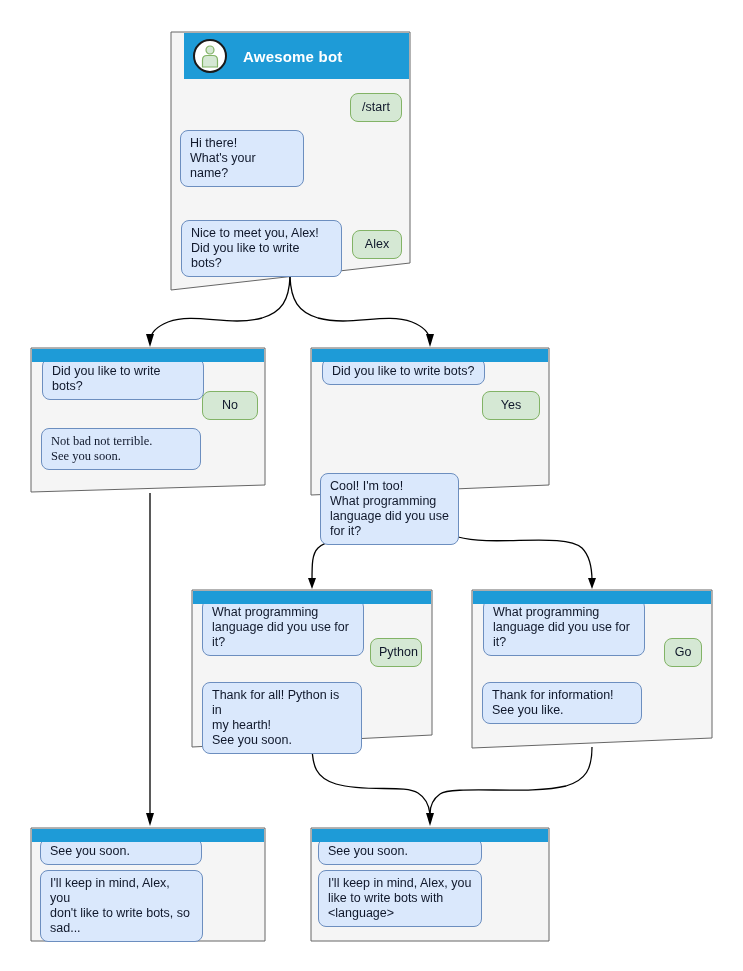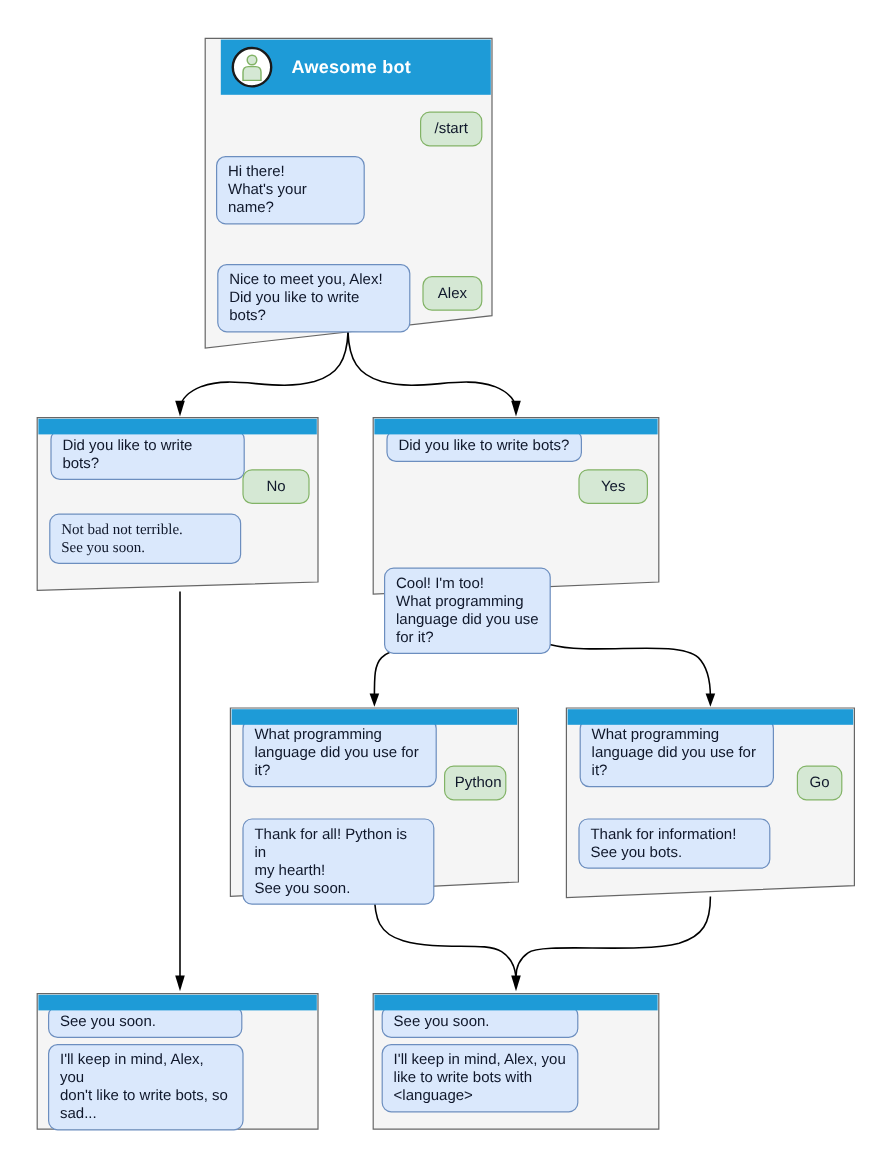"Thank for information!" div.msg { text: bots -> like }
